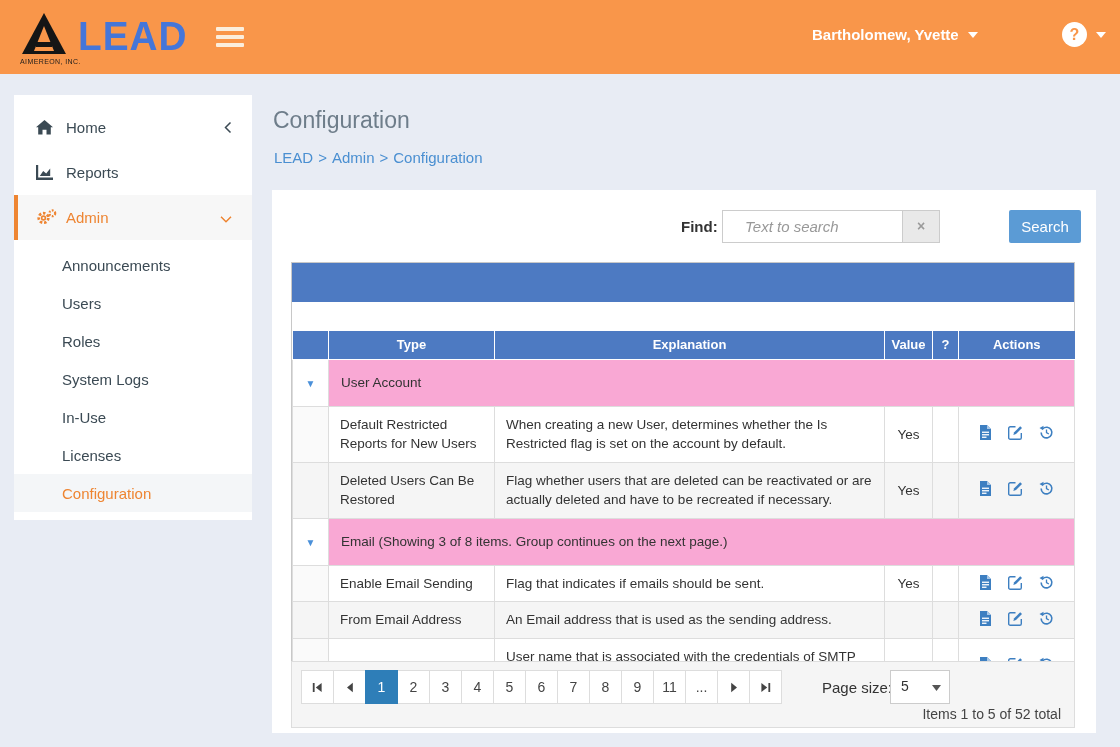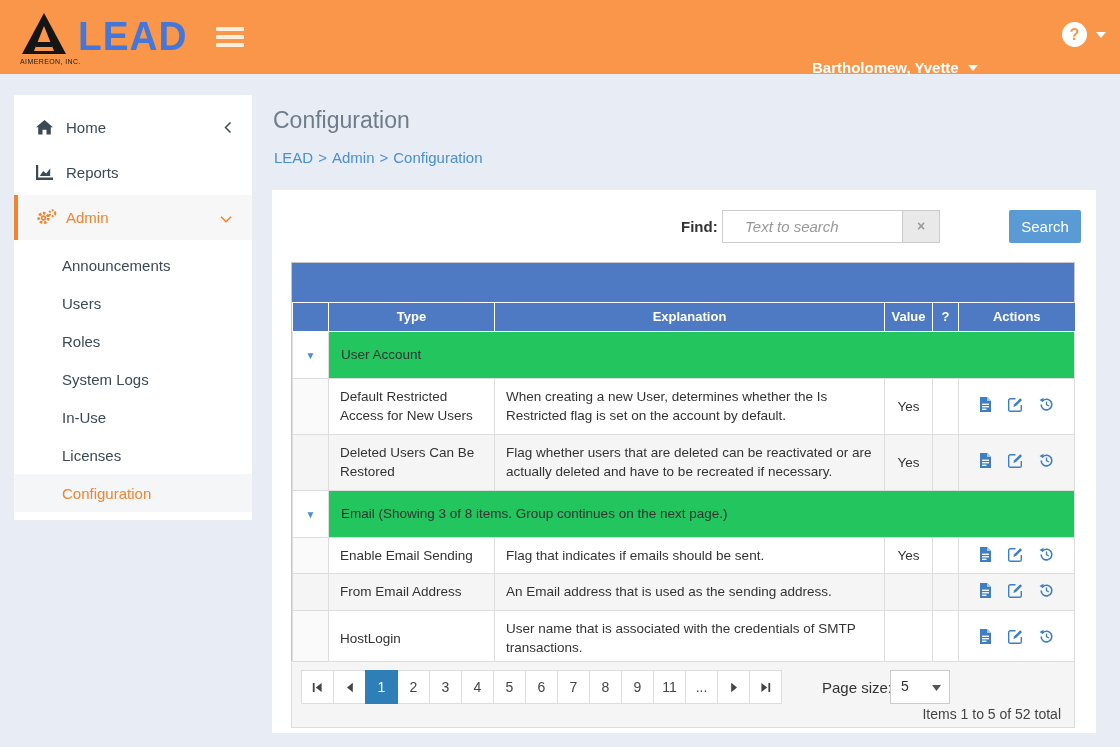"Bartholomew, Yvette" .user-menu { margin-top: 33px -> none }
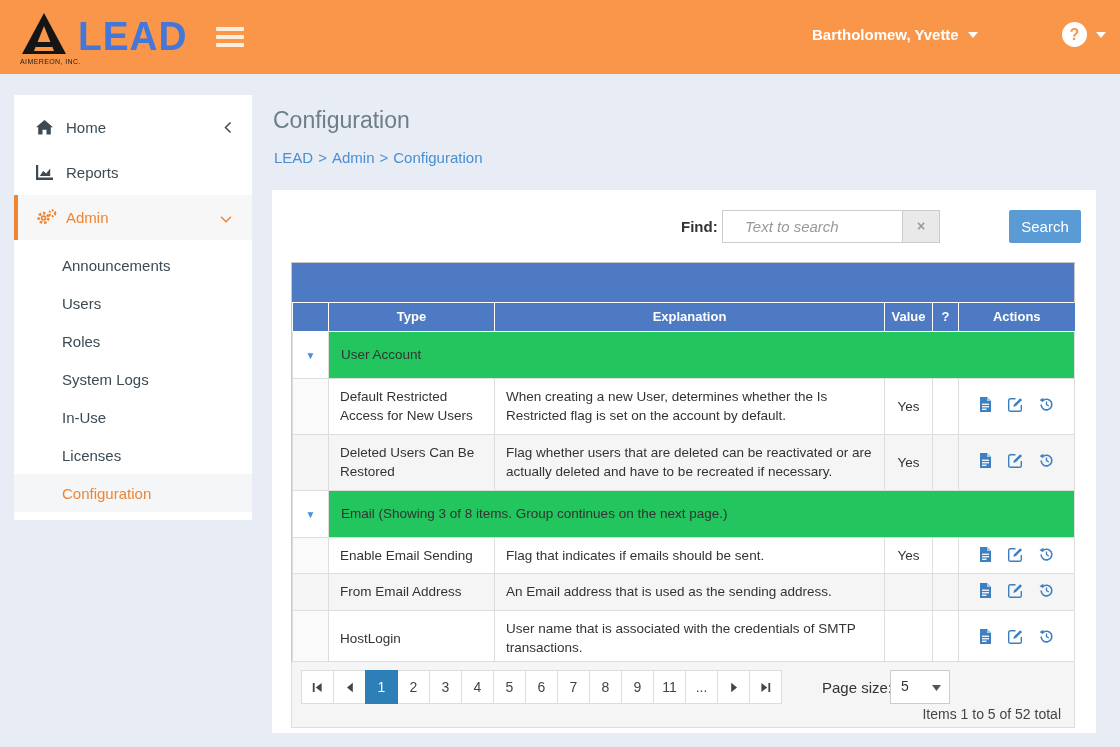"Type" table.grid { margin-top: none -> 28px }
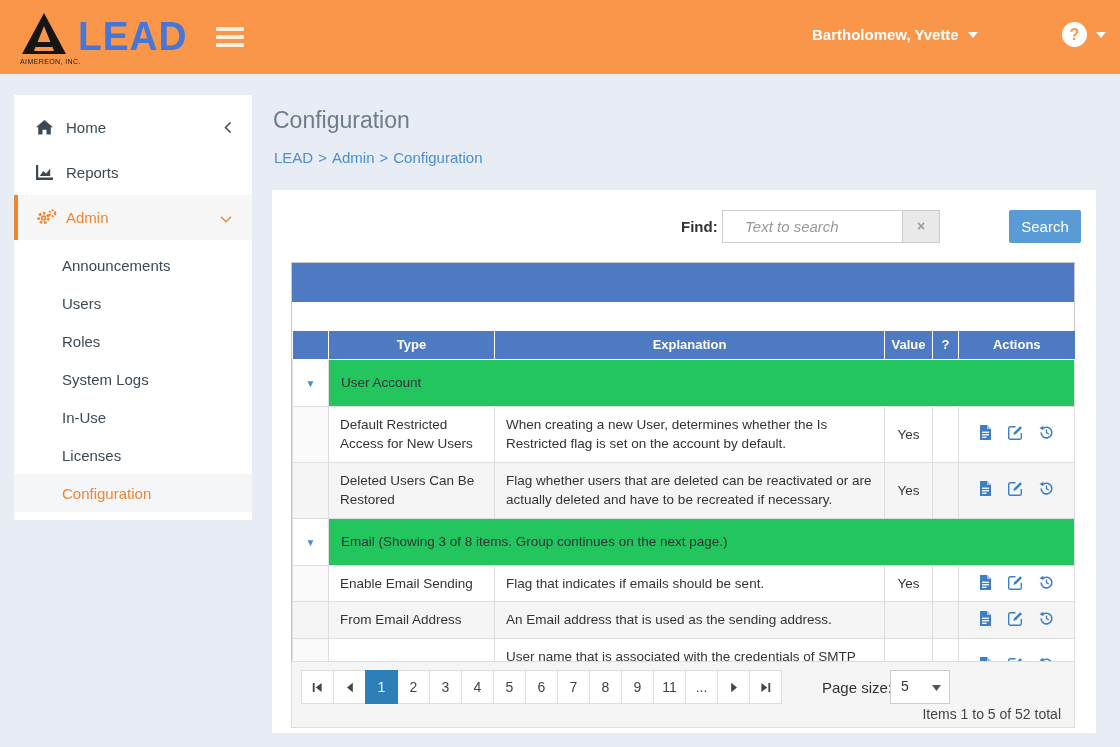"User Account" .group-label-cell { background: #22c55e -> #f9a8d4 }
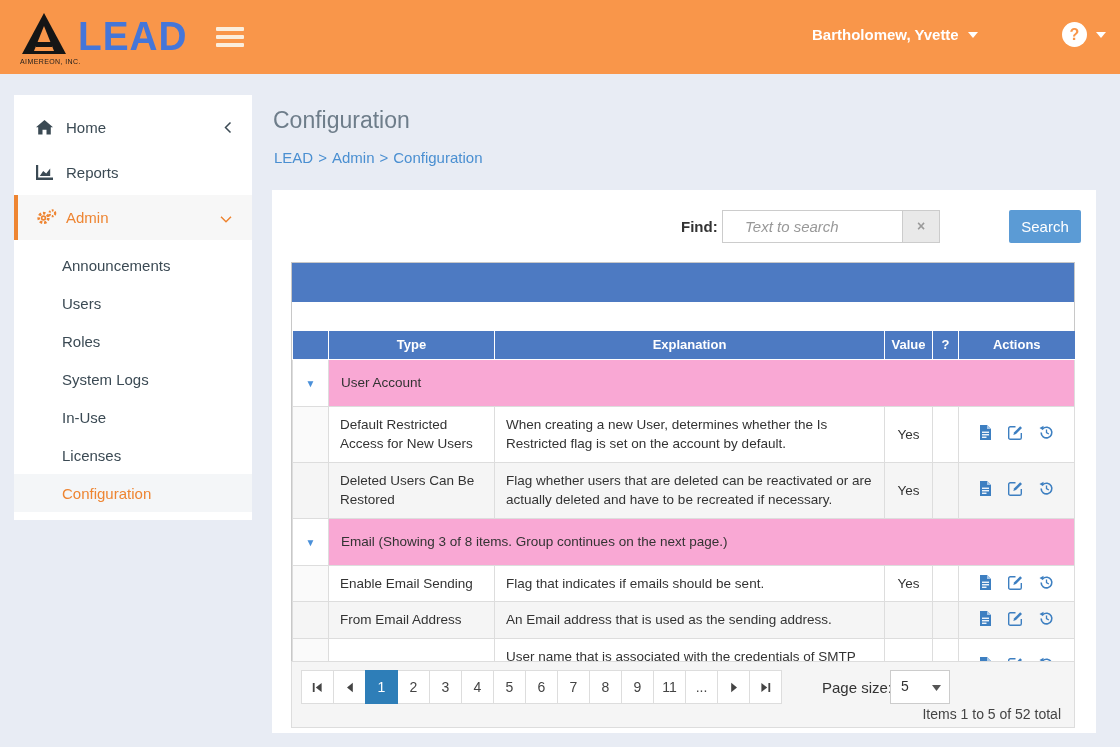"Default Restricted Access for New" td.type-cell { text: Access -> Reports }
